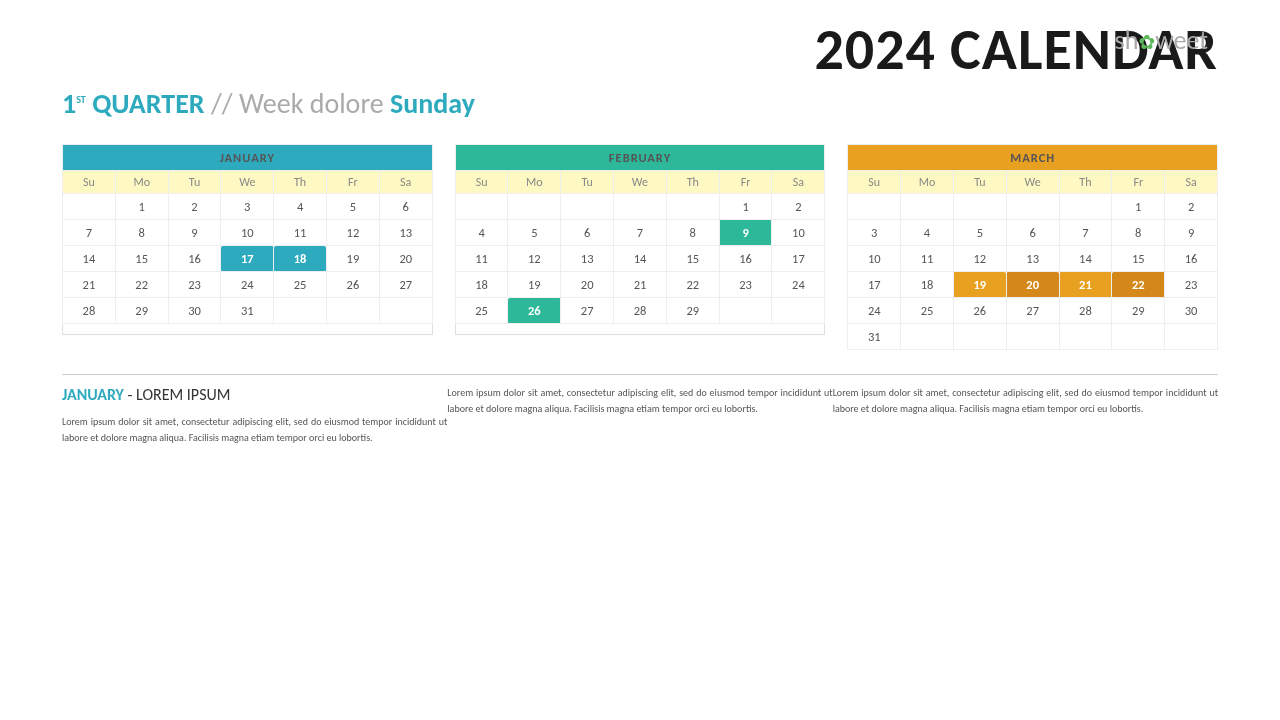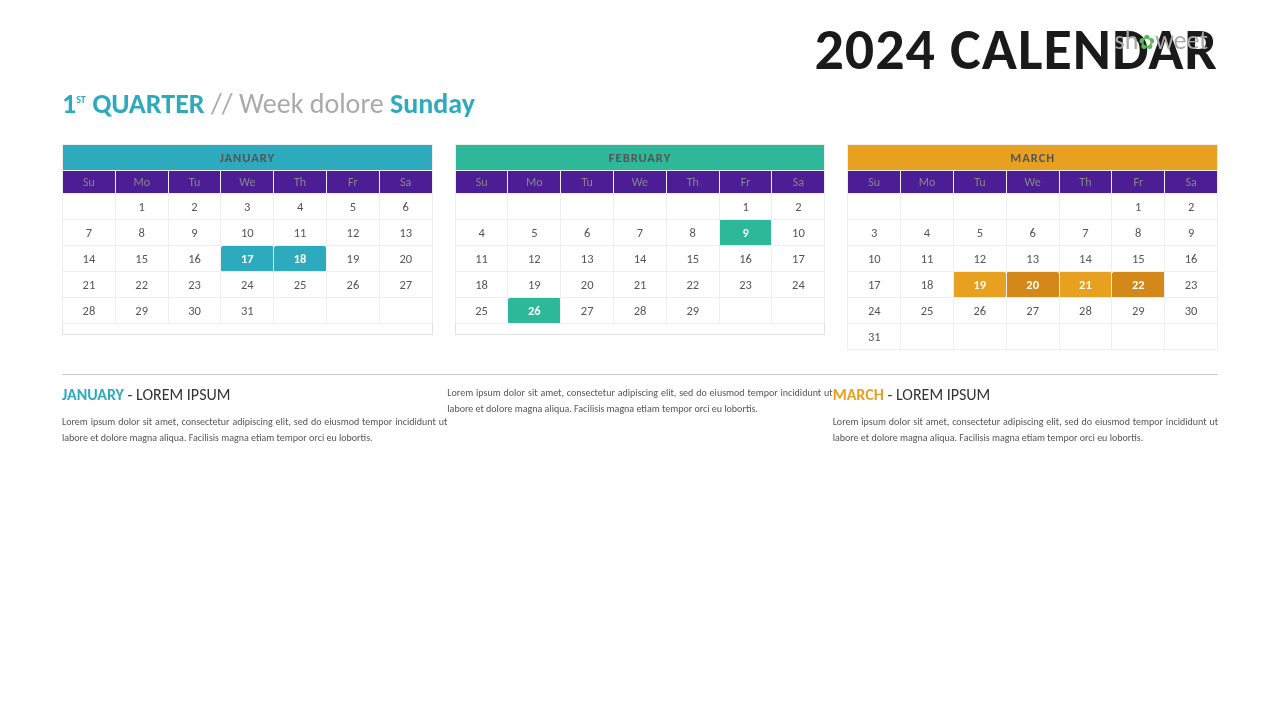"Su" .cal-table .day-names td { background: #4c1d95 -> #fef9c3 }
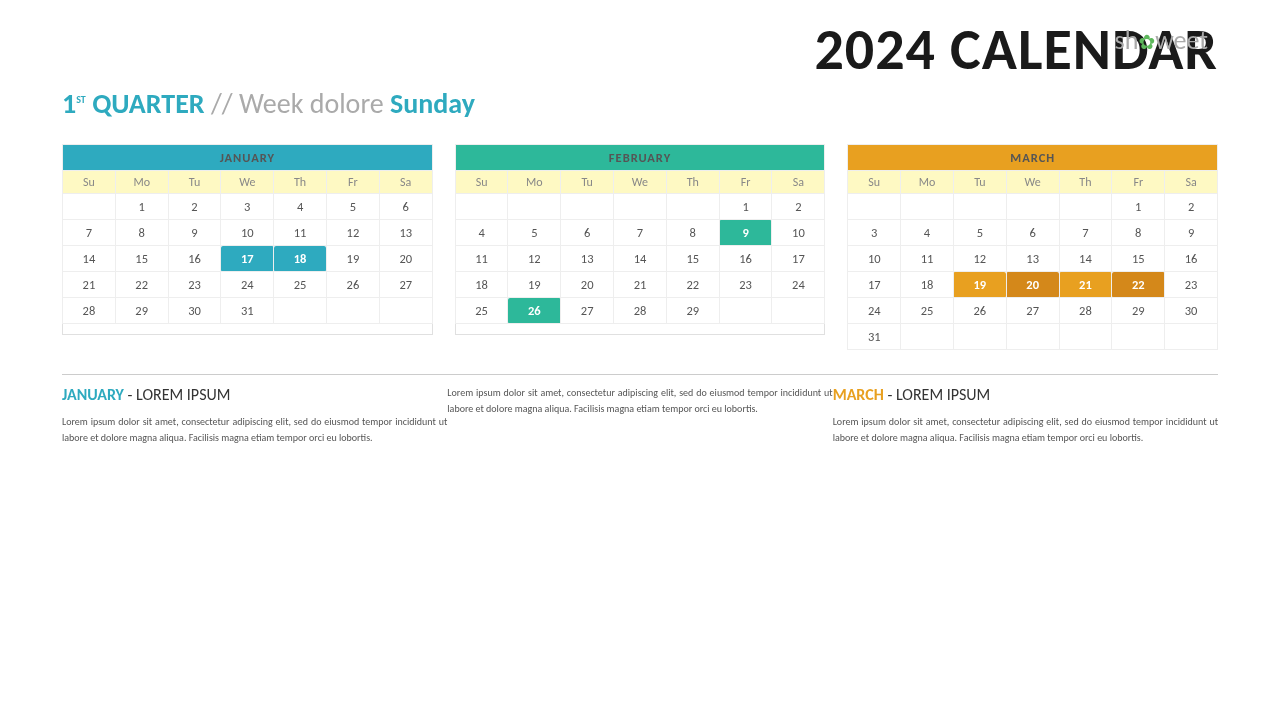"MARCH - LOREM IPSUM" div { html: <div> <span>MARCH</span> <span> - LOREM IPSUM</span> </div> -> none }
